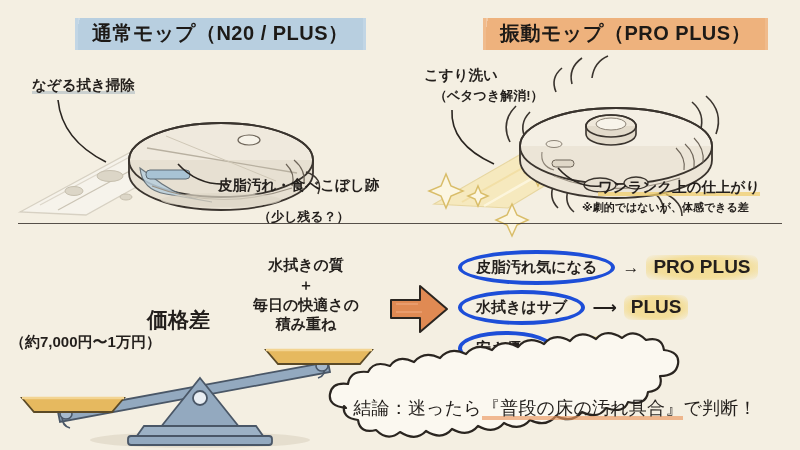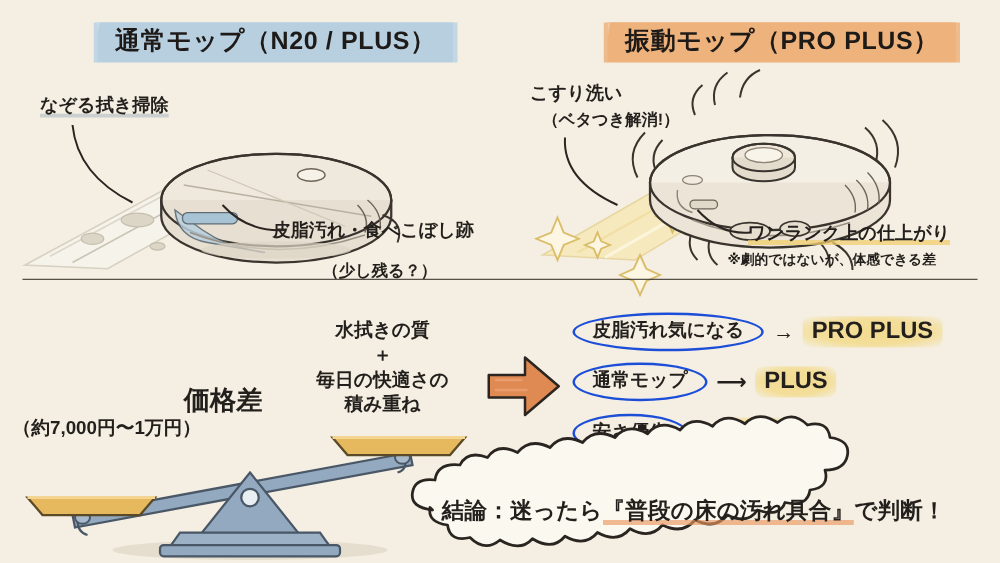"皮脂汚れ気になる" .pill { border: 2px solid #1d4ed8 -> 4px solid #1d4ed8 }
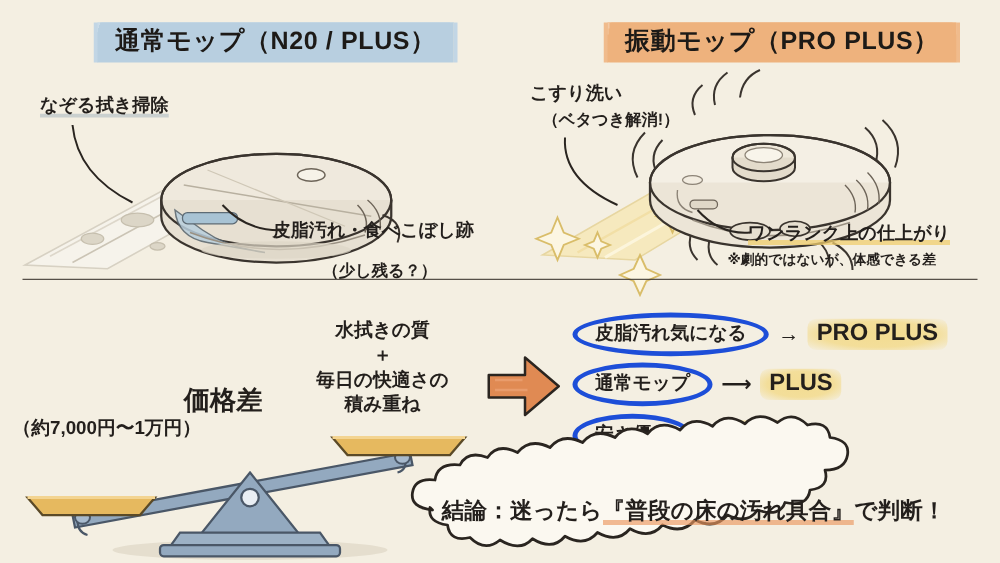"通常モップ" span.pill { text: 通常モップ -> 水拭きはサブ }
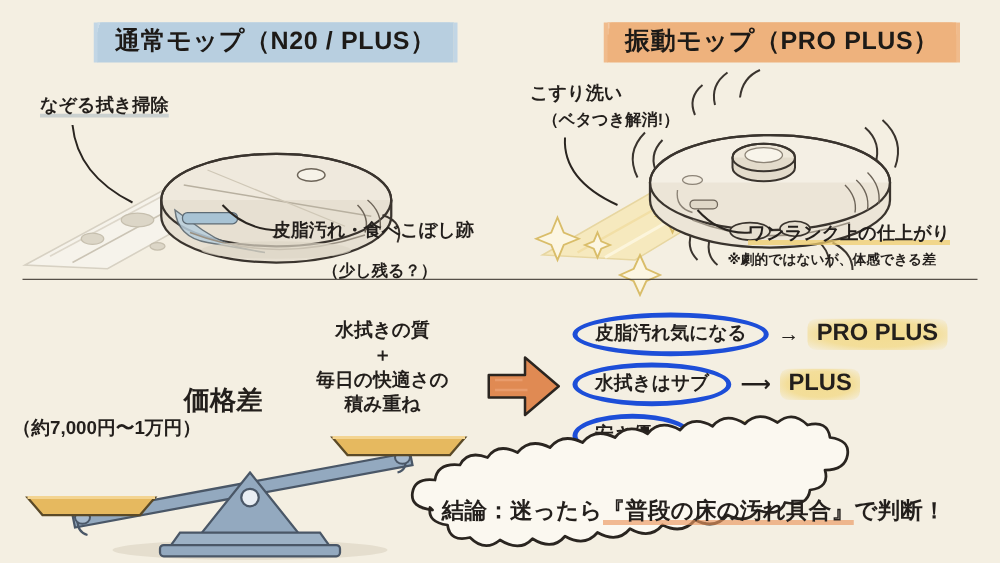"結論：迷ったら" .cloud-txt { font-weight: bold -> normal }
